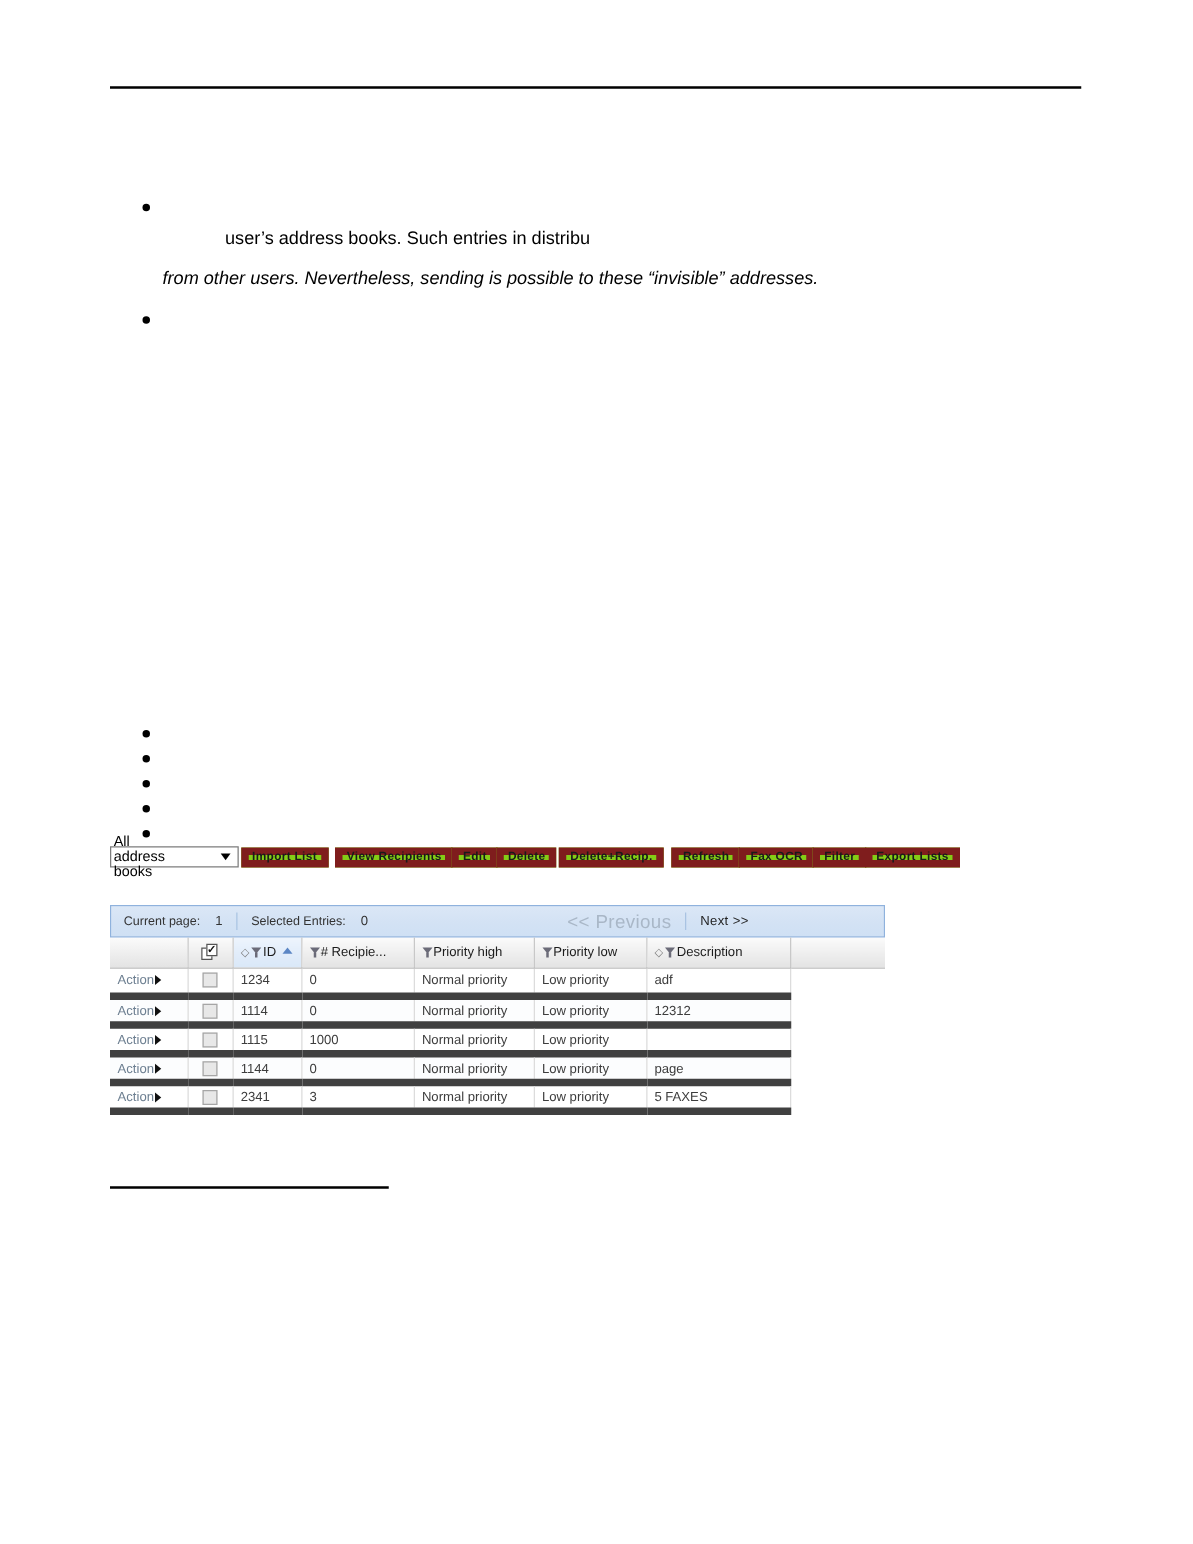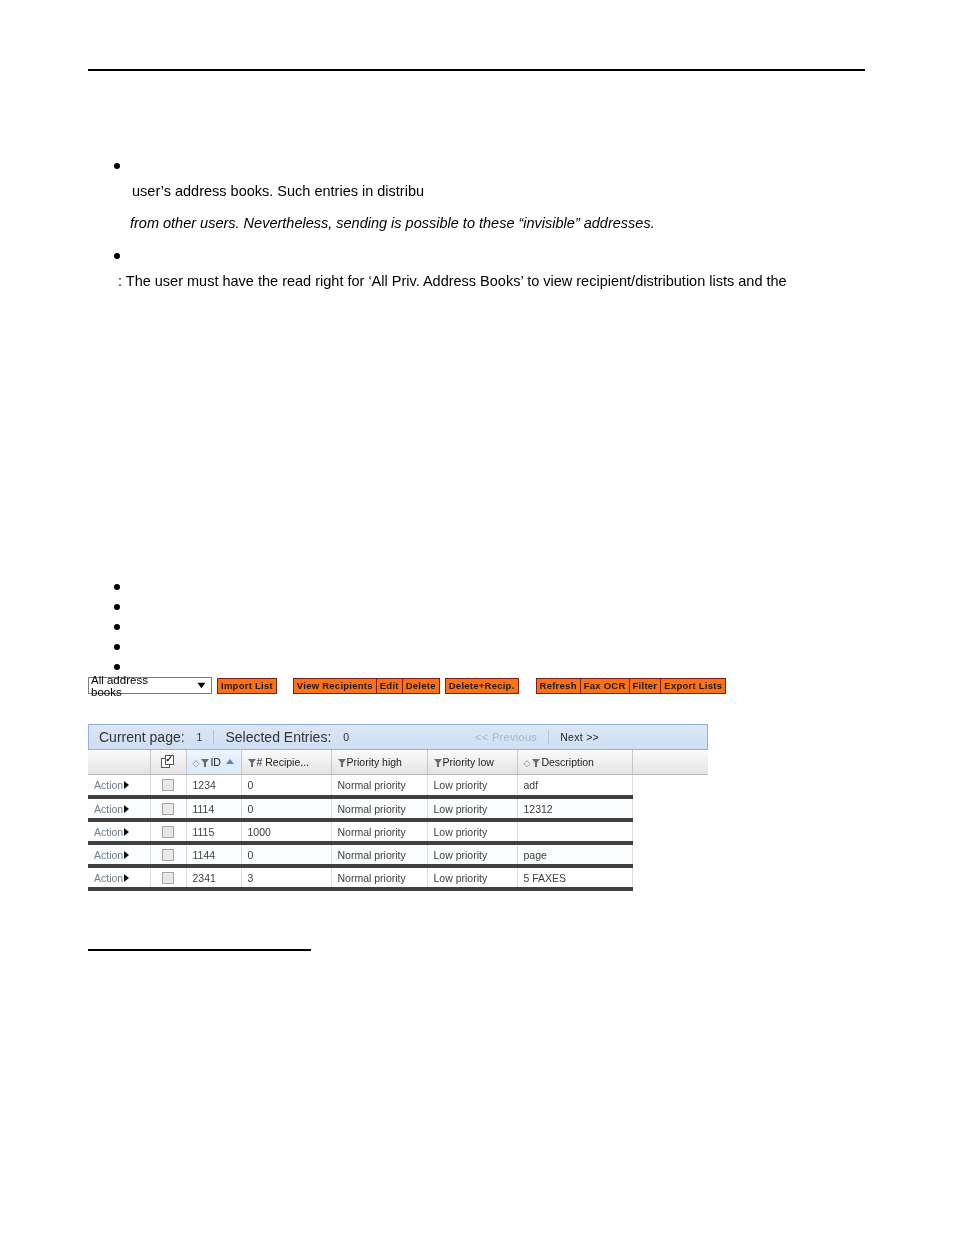"user’s address books. Such entries" .para-indent-1 { margin: 0 0 0 44px -> 0 0 0 92px }
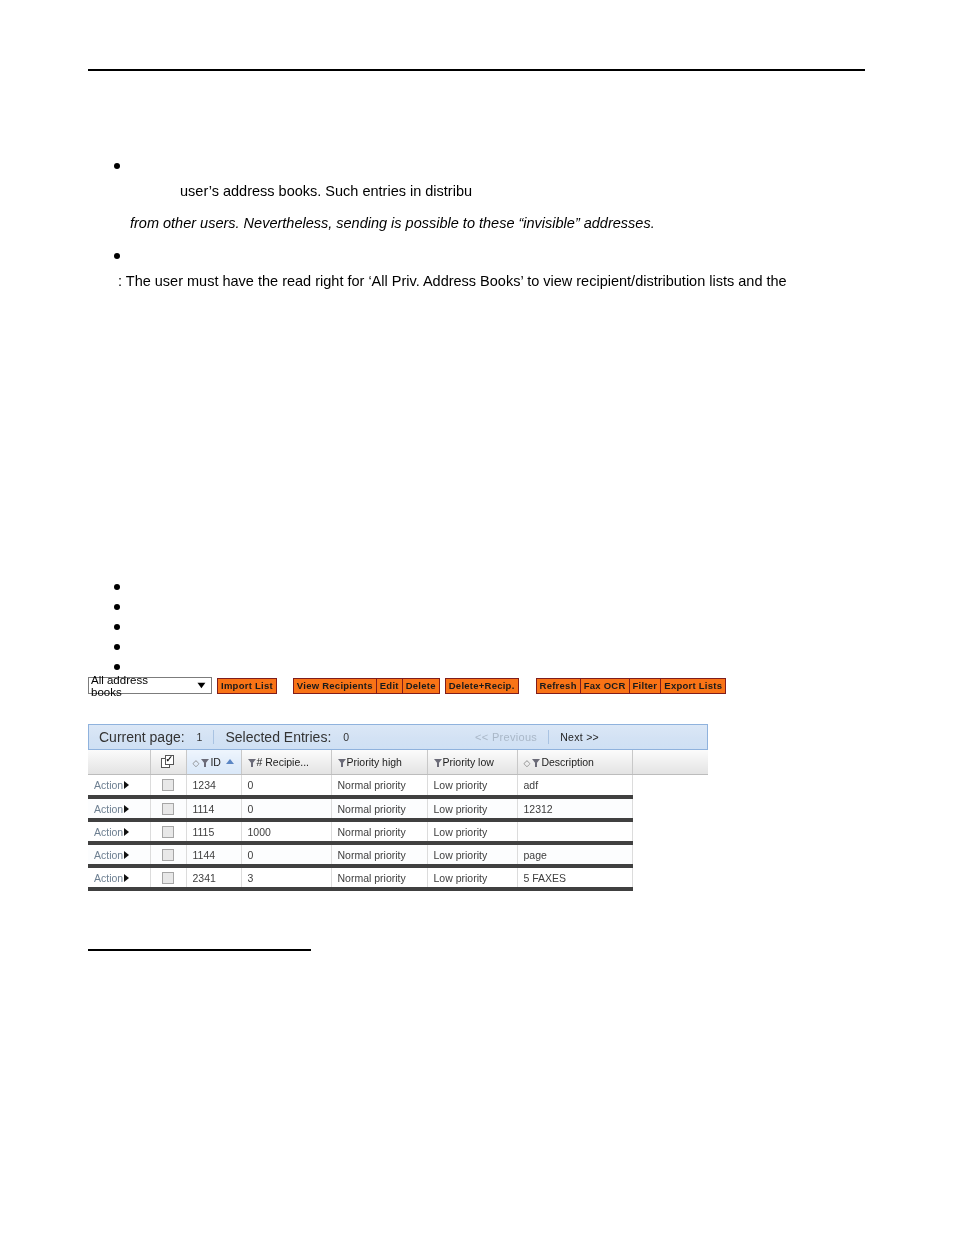": The user must have" p.para-indent-3 { html: <p>: The user must have the read right for ‘All Priv. Address Books’ to view recipient/distribution lists and the</p> -> none }
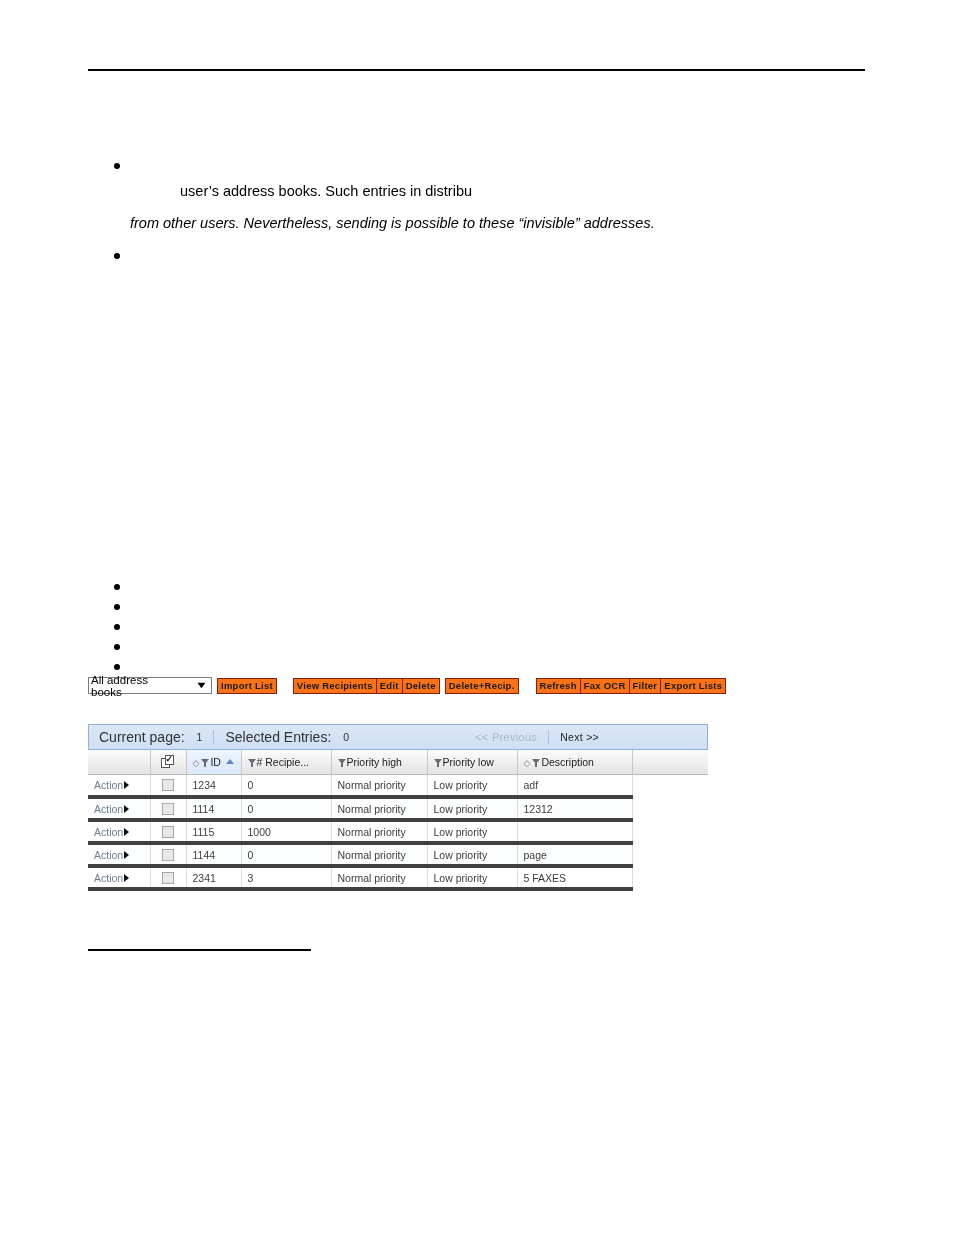"Import List" .btn { background: #f97316 -> #84cc16; border: 1px solid #7f1d1d -> 6px solid #7f1d1d }
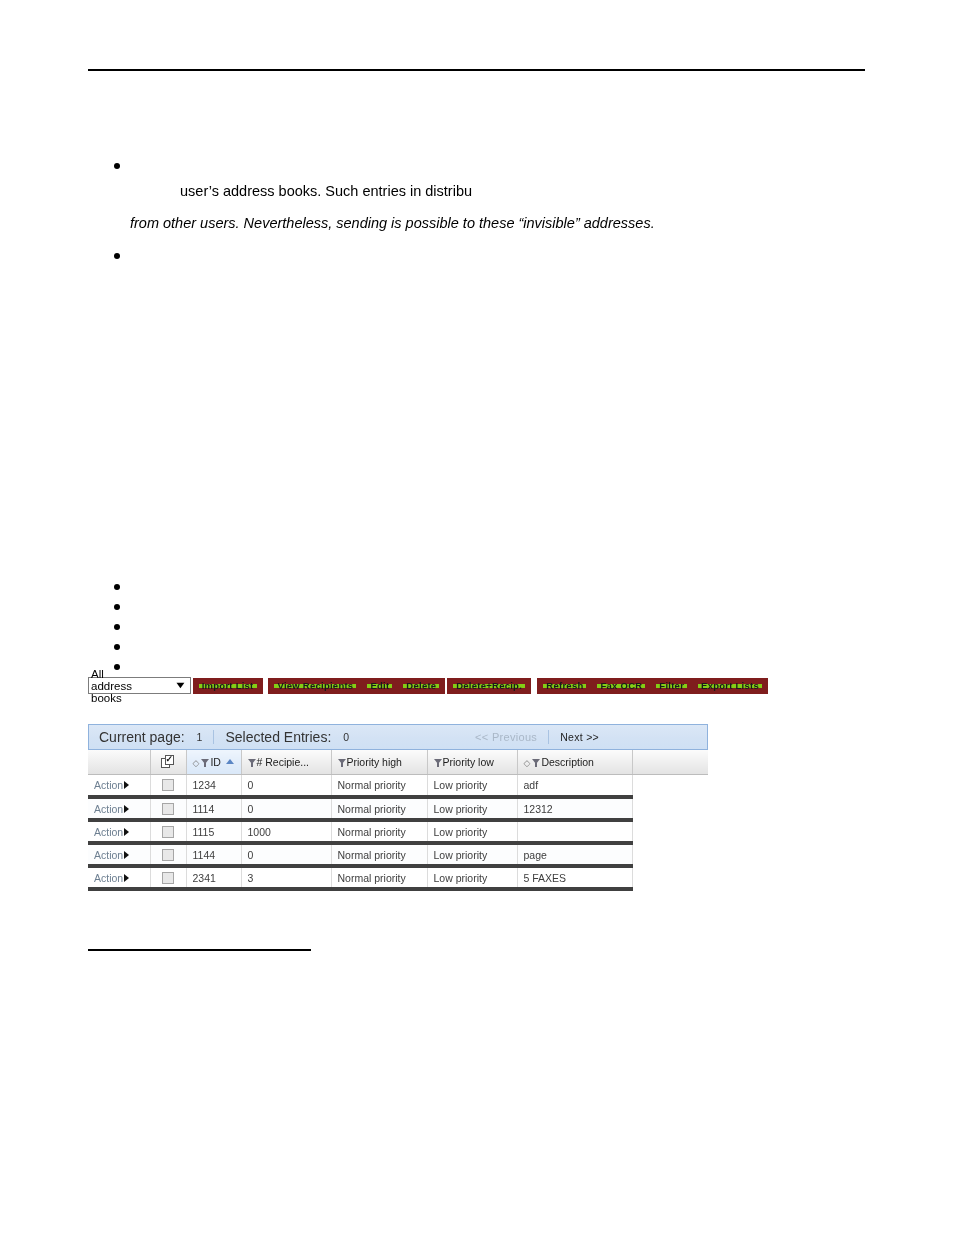"Current page:" .pager-label { font-size: 14px -> 10px }
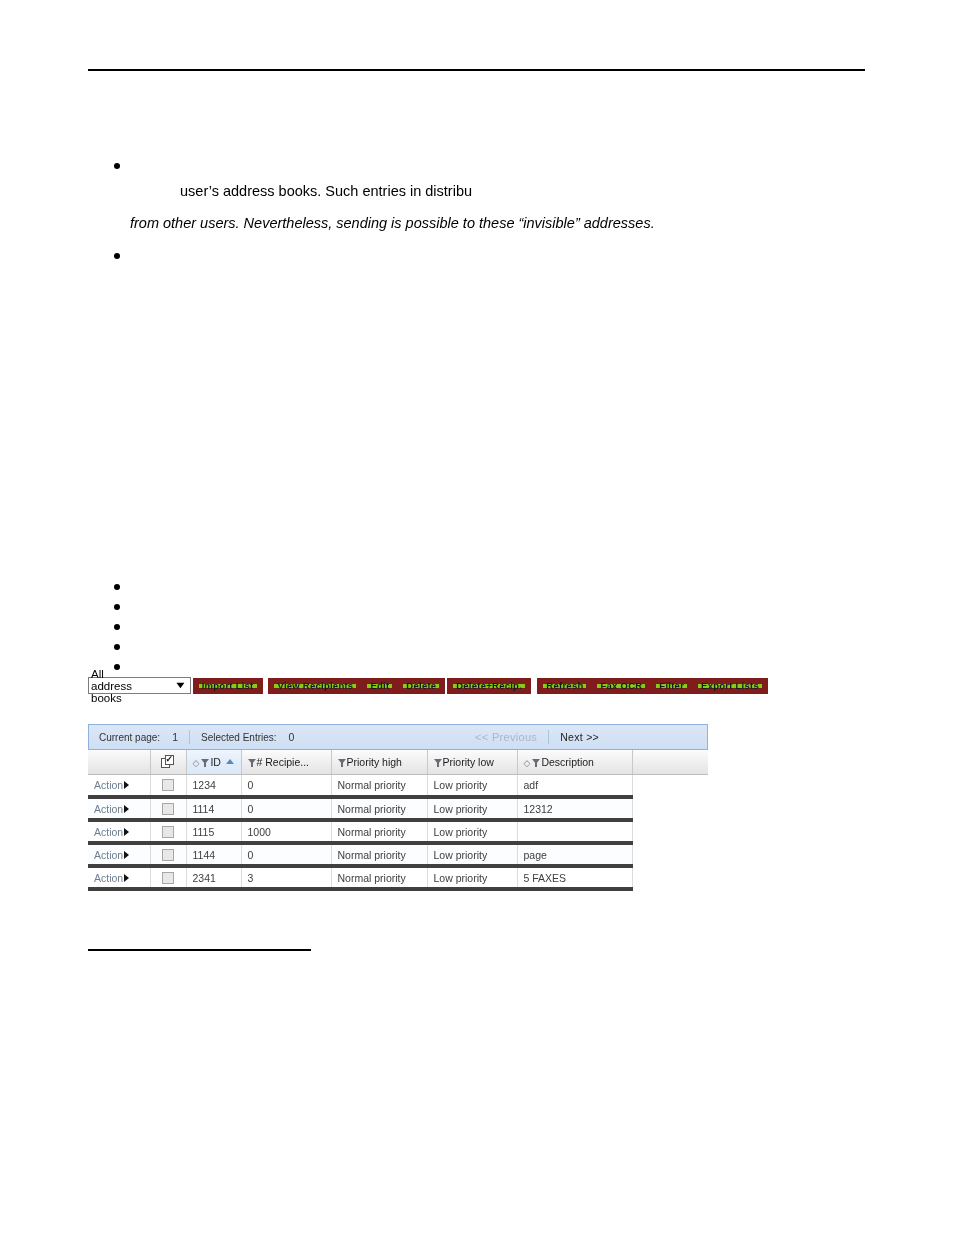"<< Previous" .pg-prev { font-size: 11px -> 15px }
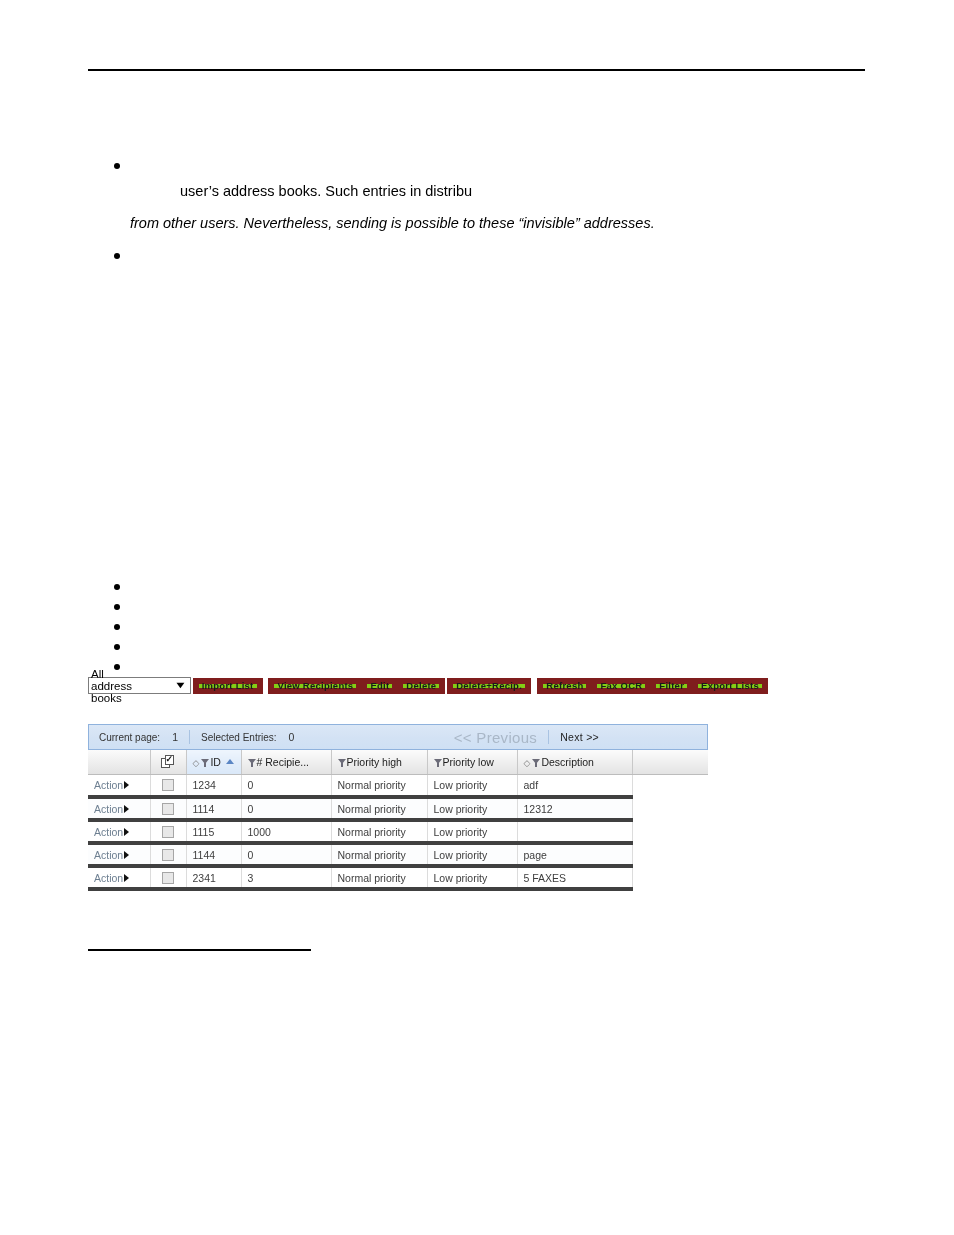"Action" table.grid td { border-bottom: 4px solid #404040 -> 6px solid #404040 }
